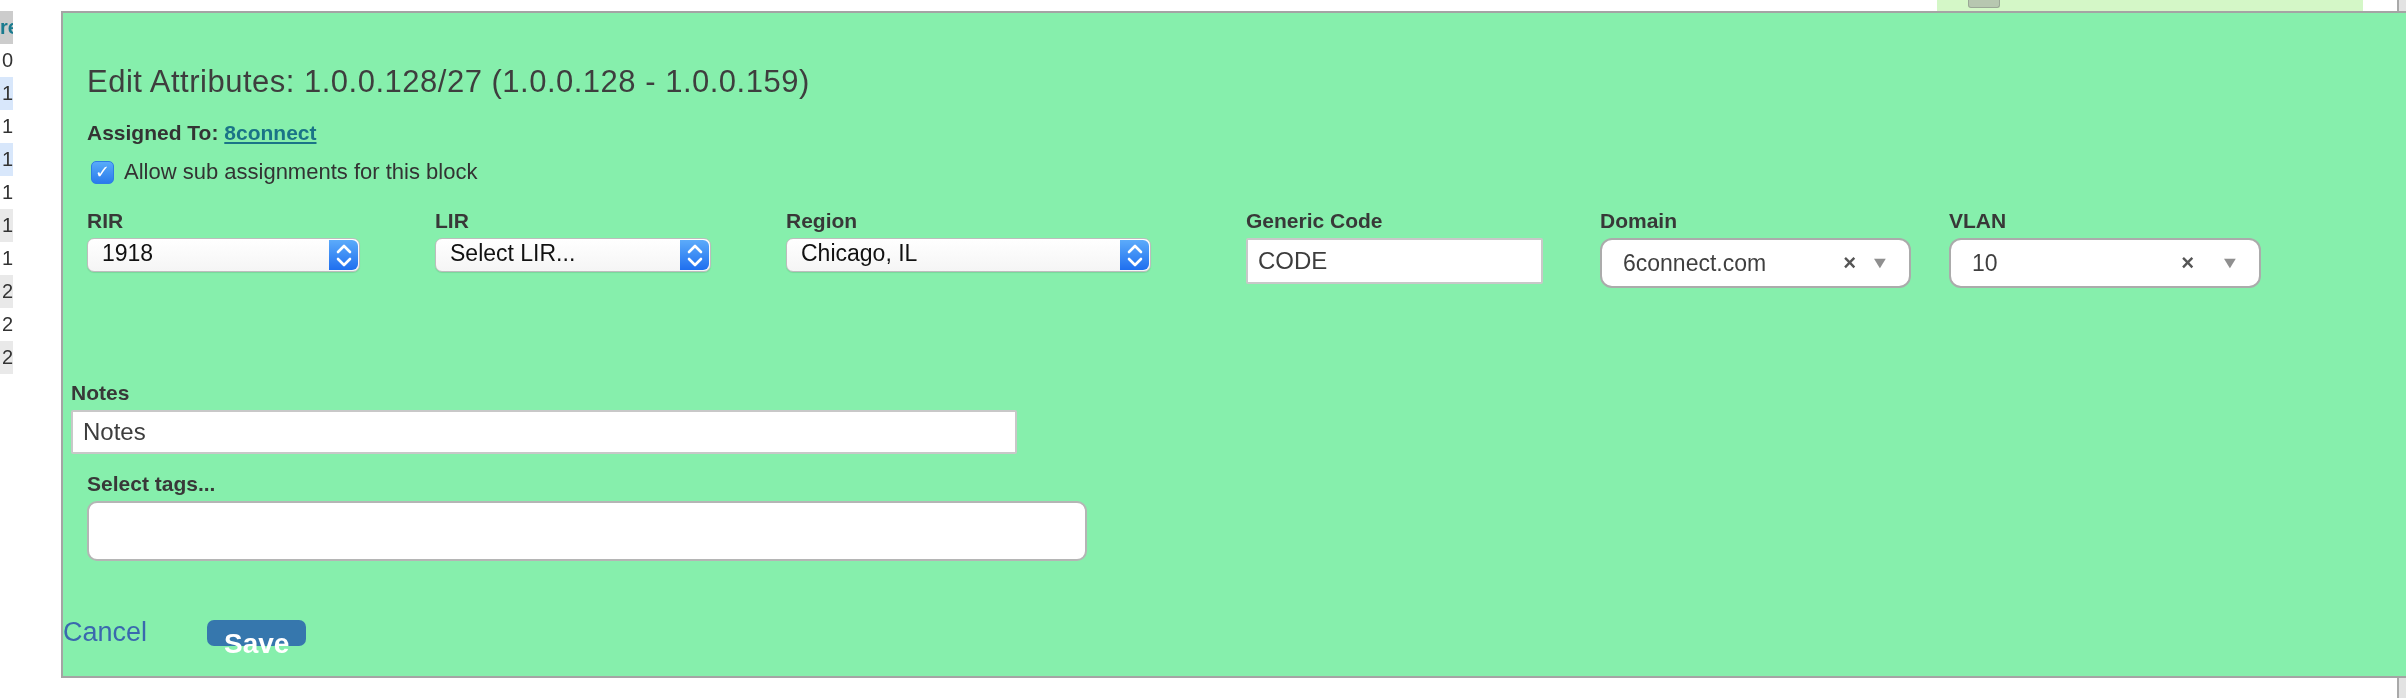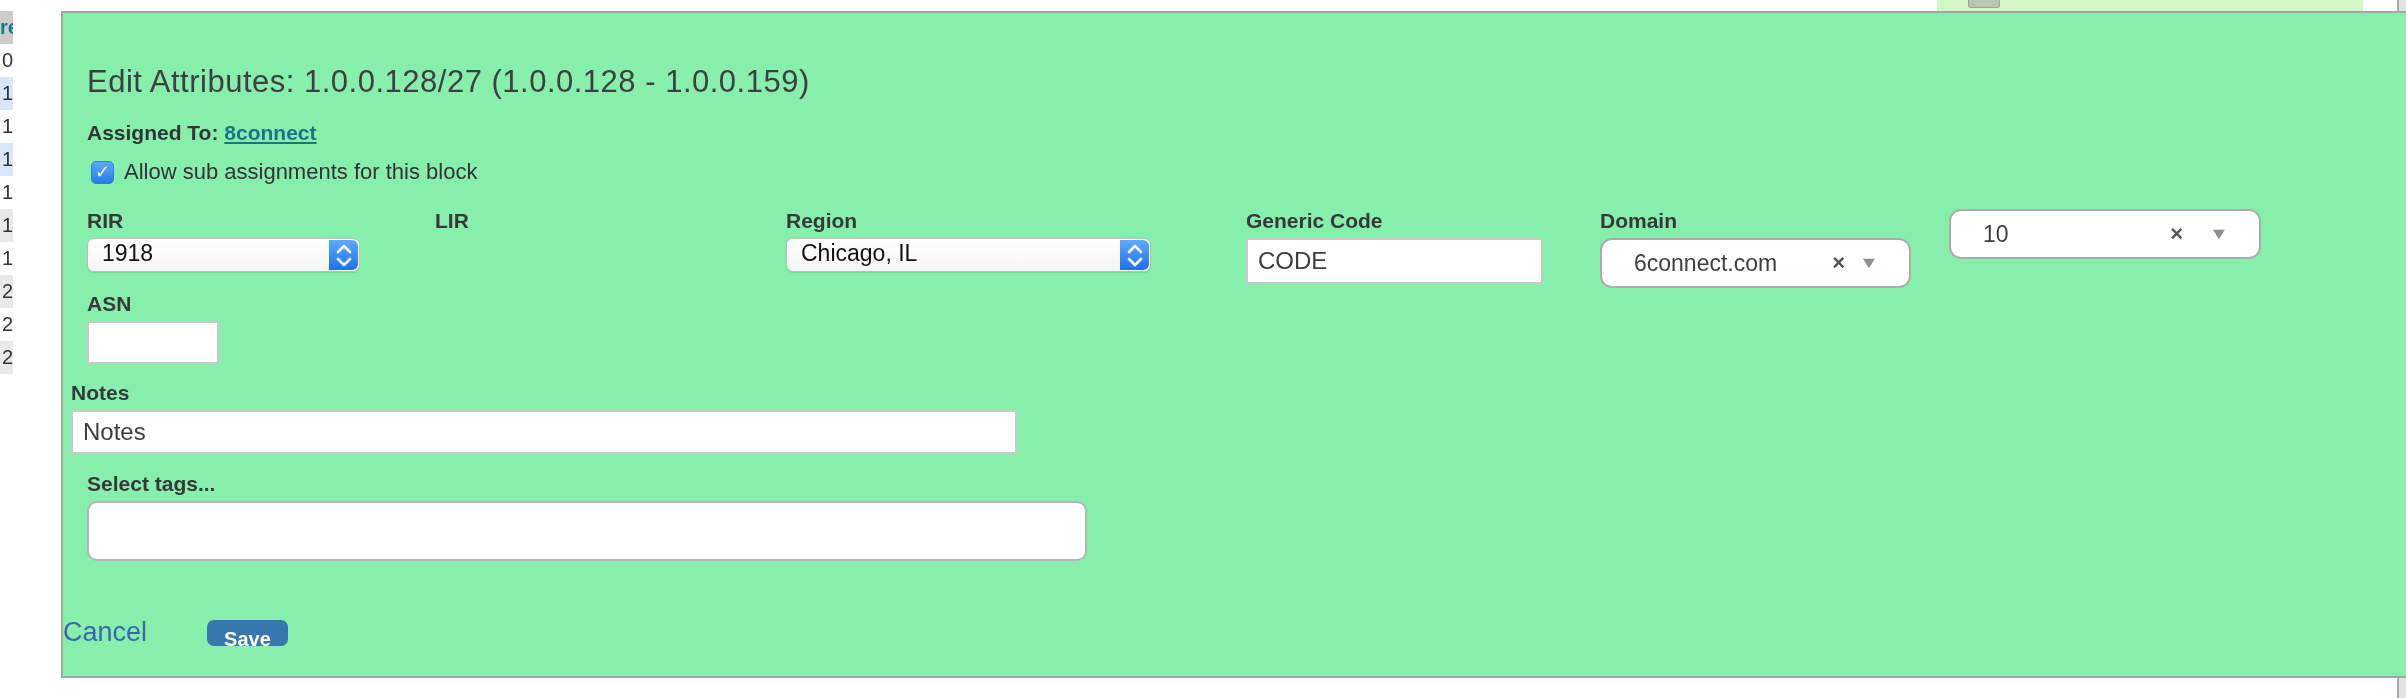"VLAN" div.field-label { html: none -> <div>VLAN</div> }
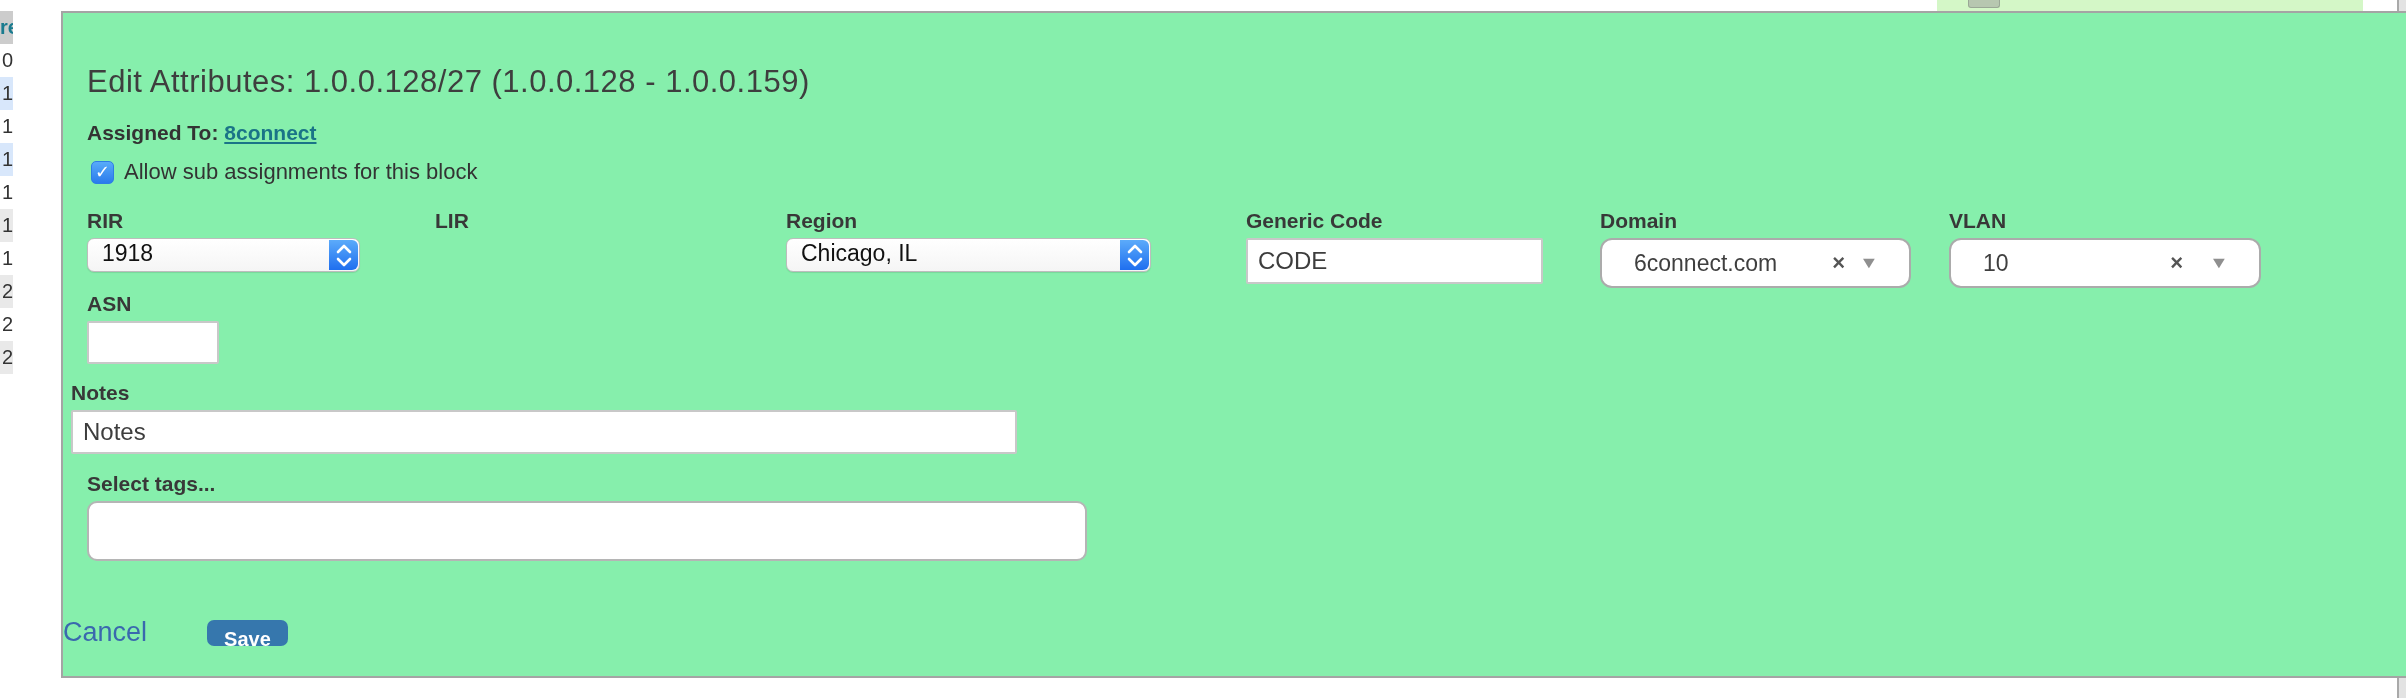"Select LIR..." div.mac-select { html: none -> <div> <span>Select LIR...</span> <span> <svg> <path></path> <path></path> </svg> </span> </div> }
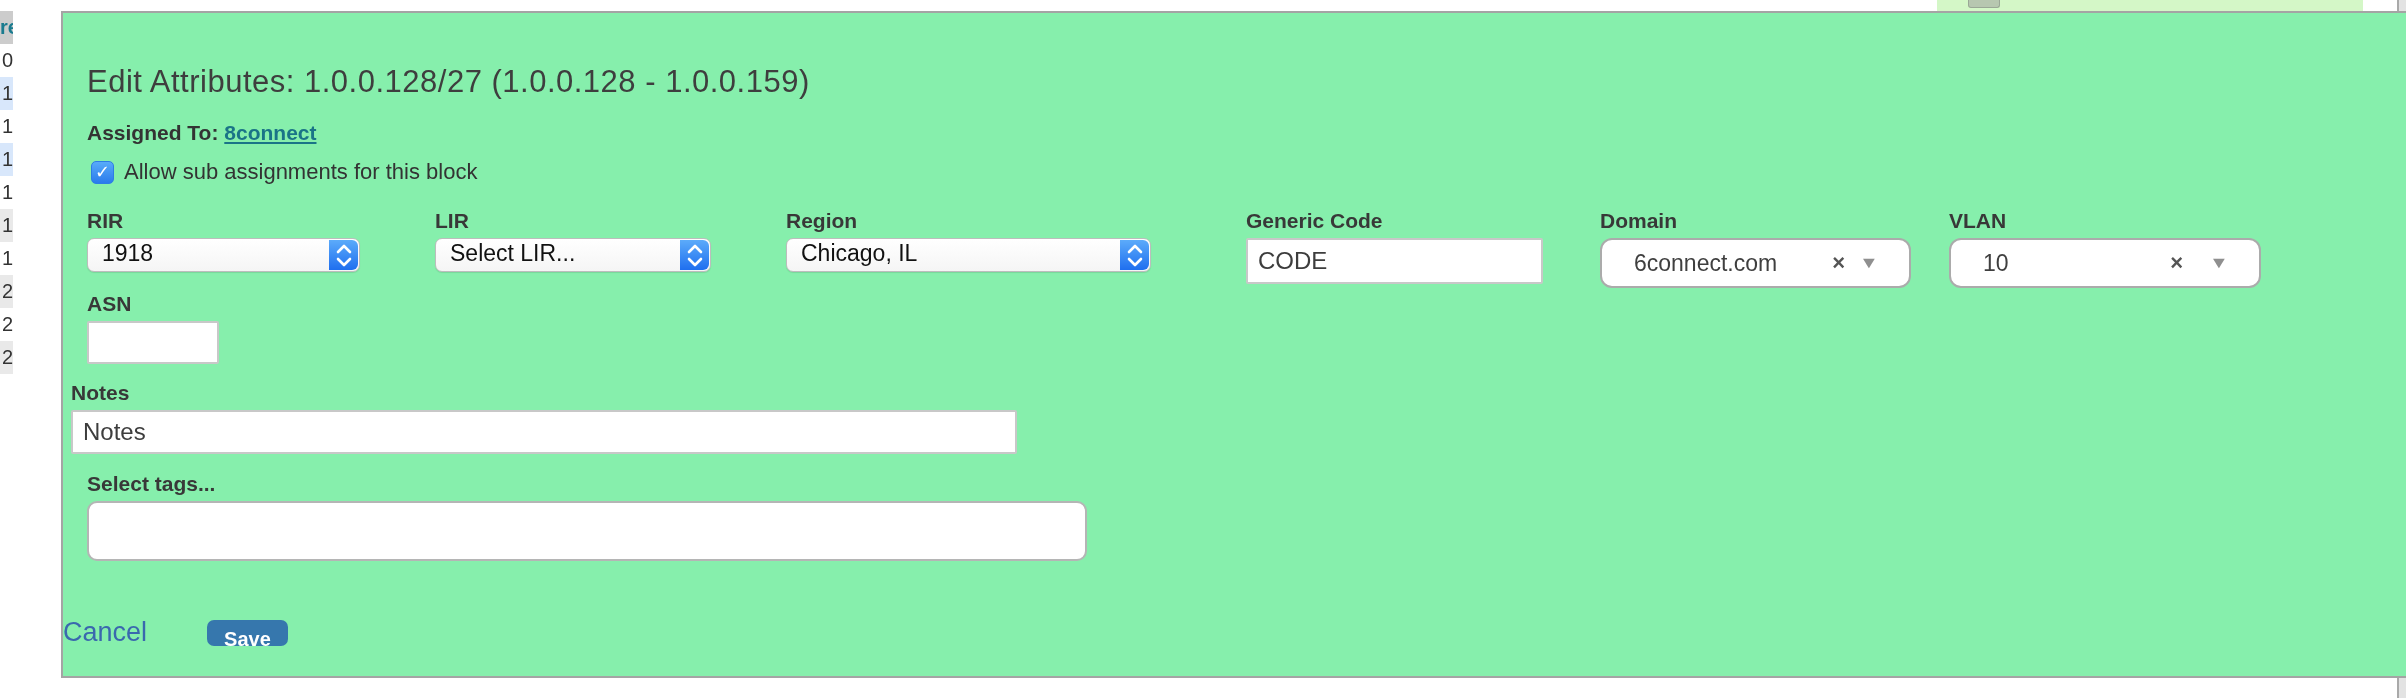"6connect.com" .pill { padding: 0 32px -> 0 21px }
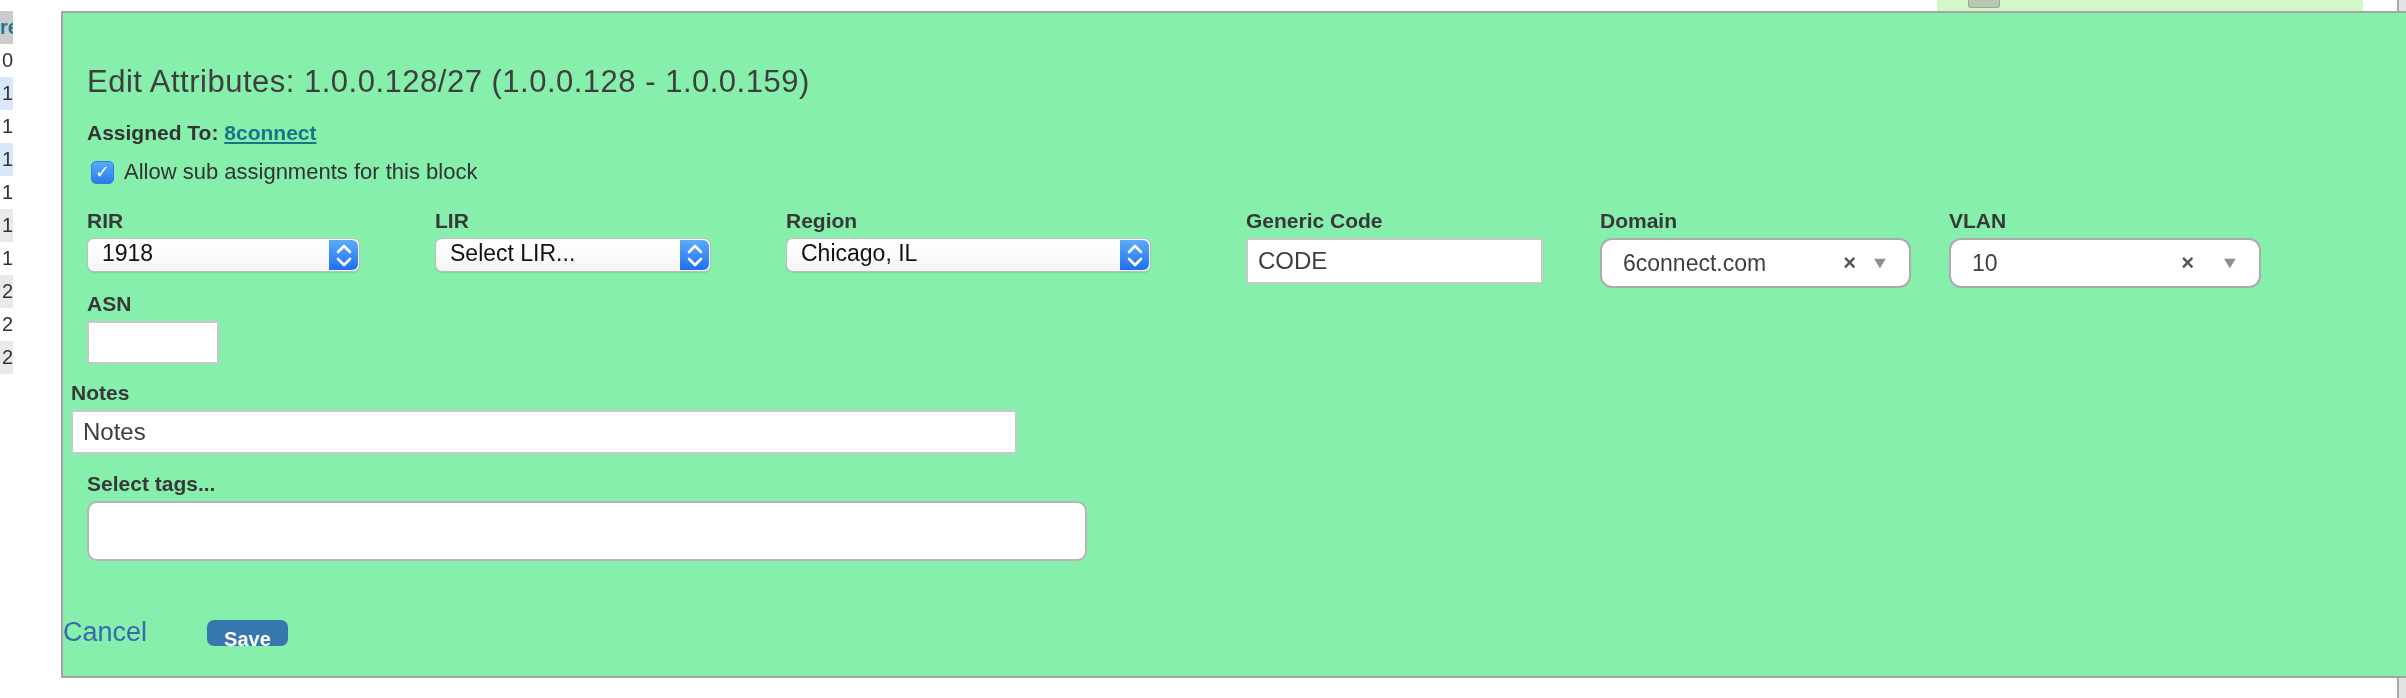"ASN" div.field { html: <div> <div>ASN</div> <input> </div> -> none }
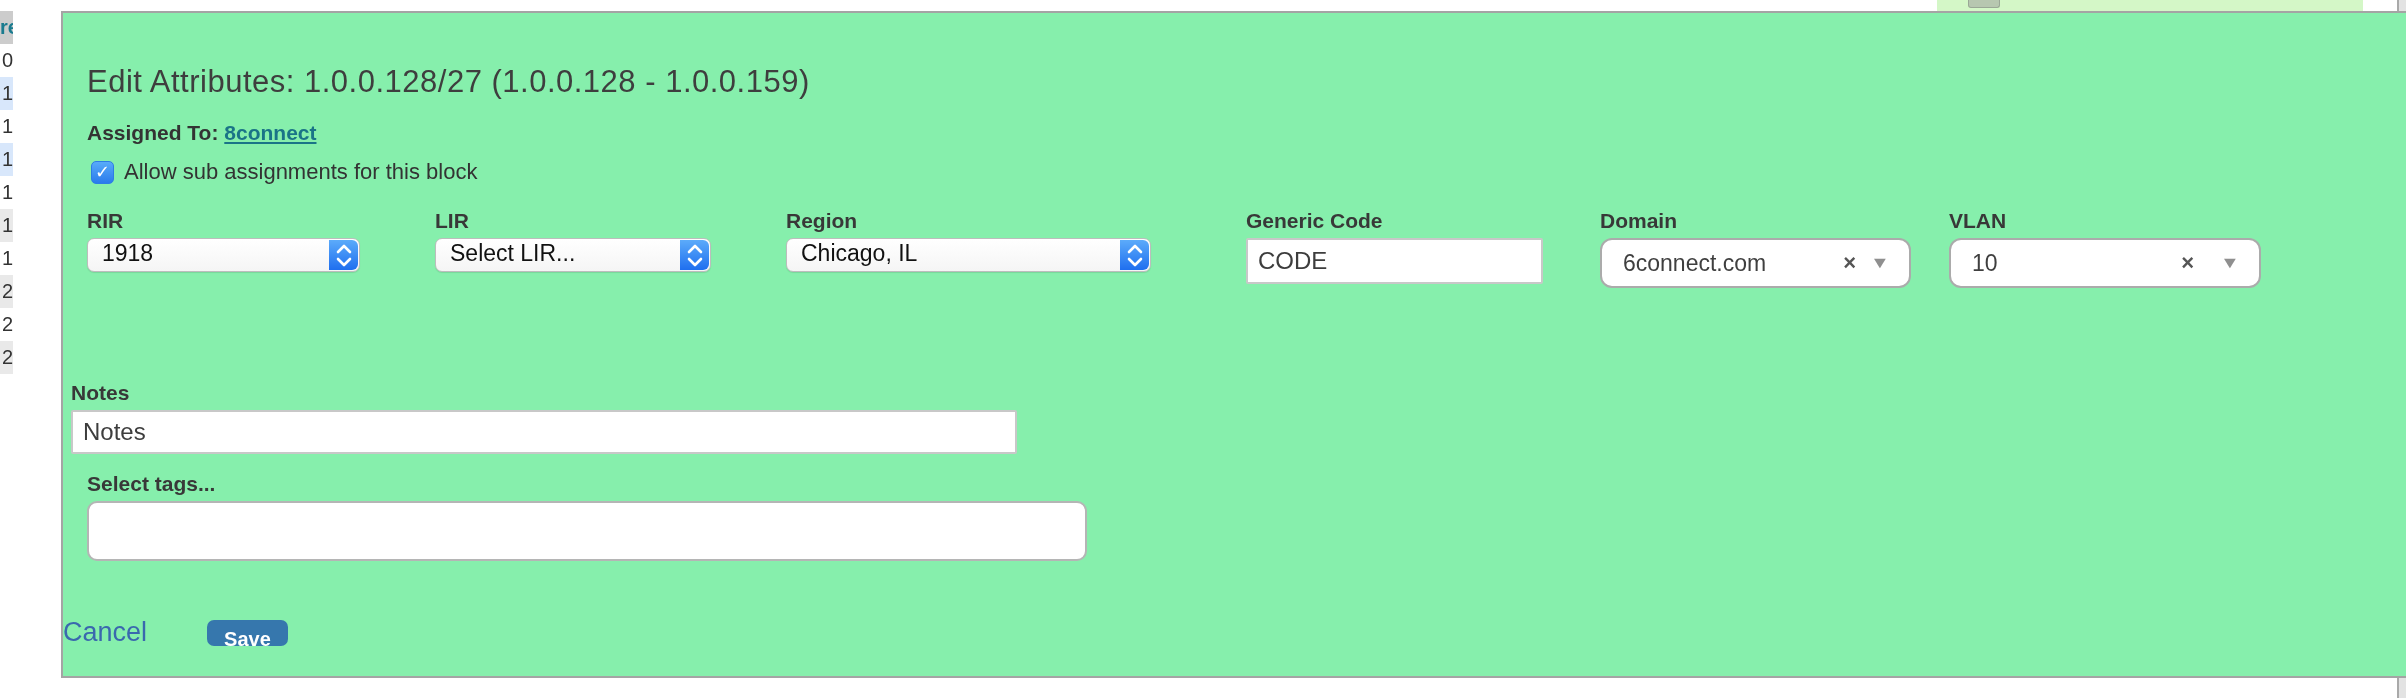"Save" .save-btn { font-size: 20px -> 28px }
